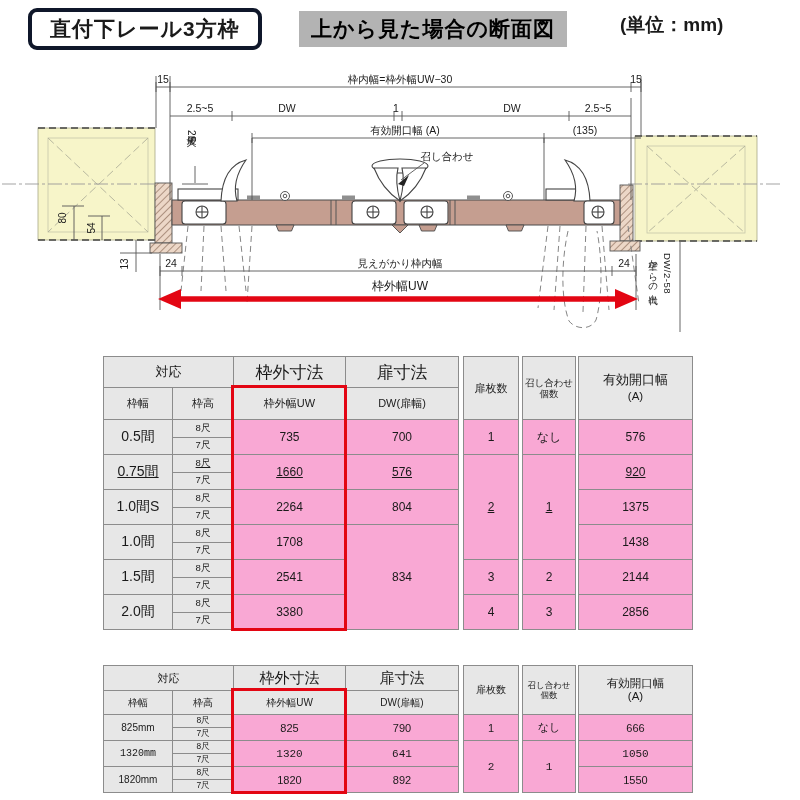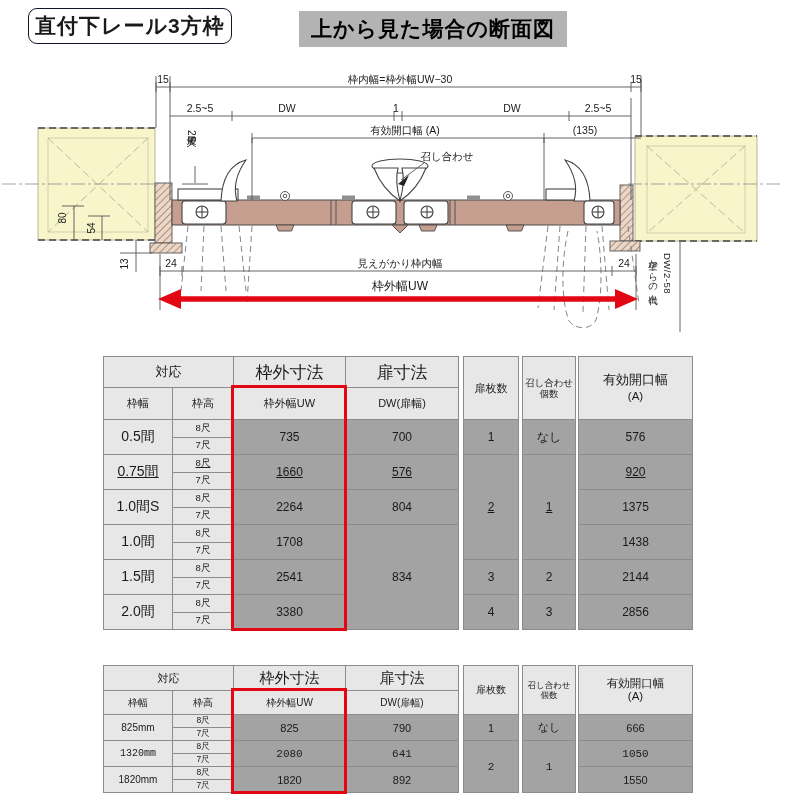"直付下レール3方枠" #product-badge { border: 1px solid #0f172a -> 4px solid #0f172a; padding: 3px 6px -> 3px 18px }
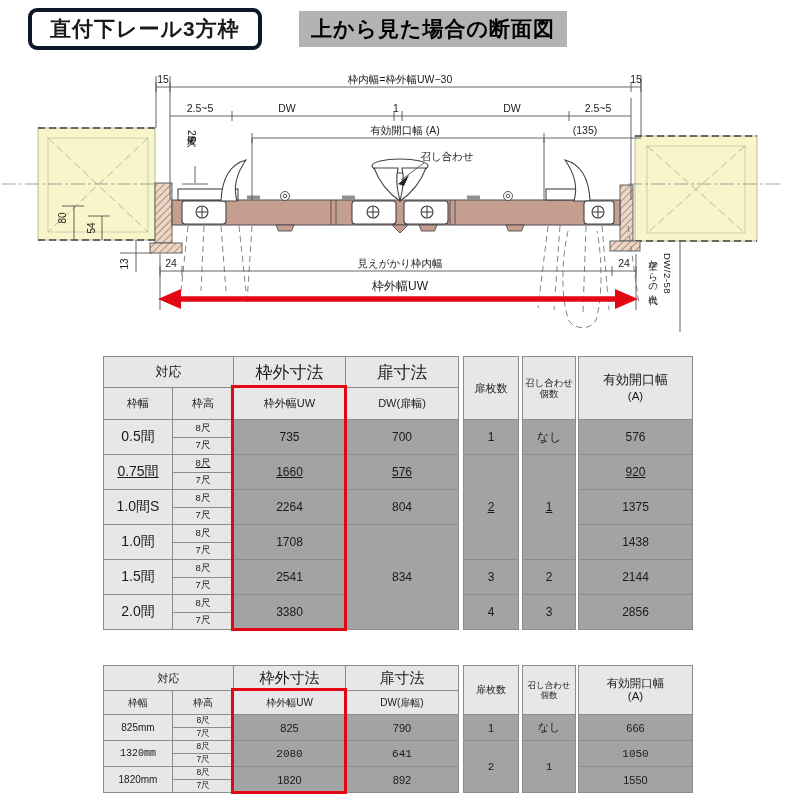"(単位：mm)" div.abs { html: none -> <div>(単位：mm)</div> }
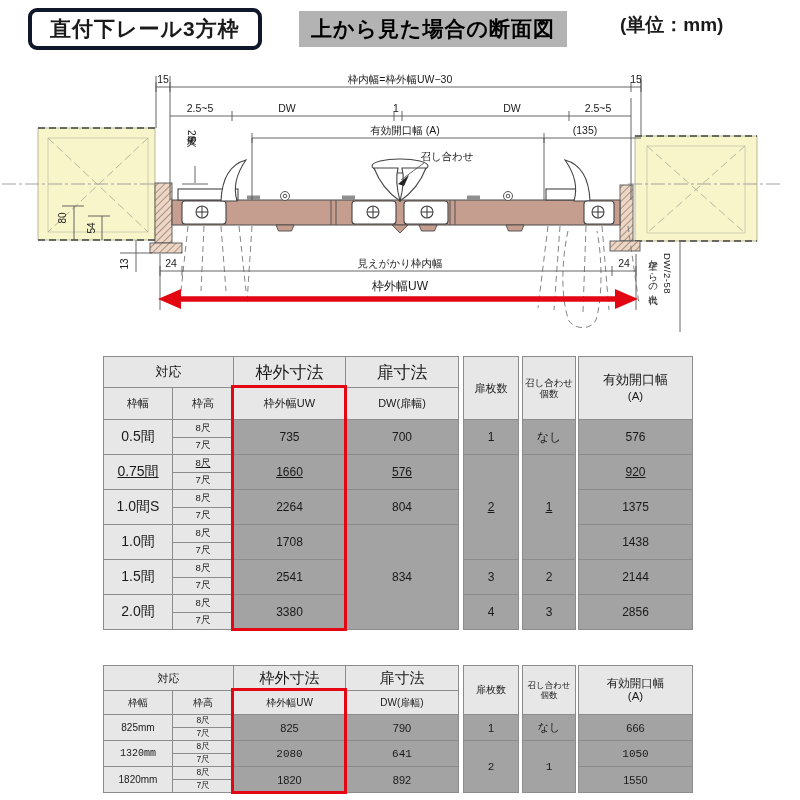"735" .spec .val { background: #a3a3a3 -> #f9a8d4 }
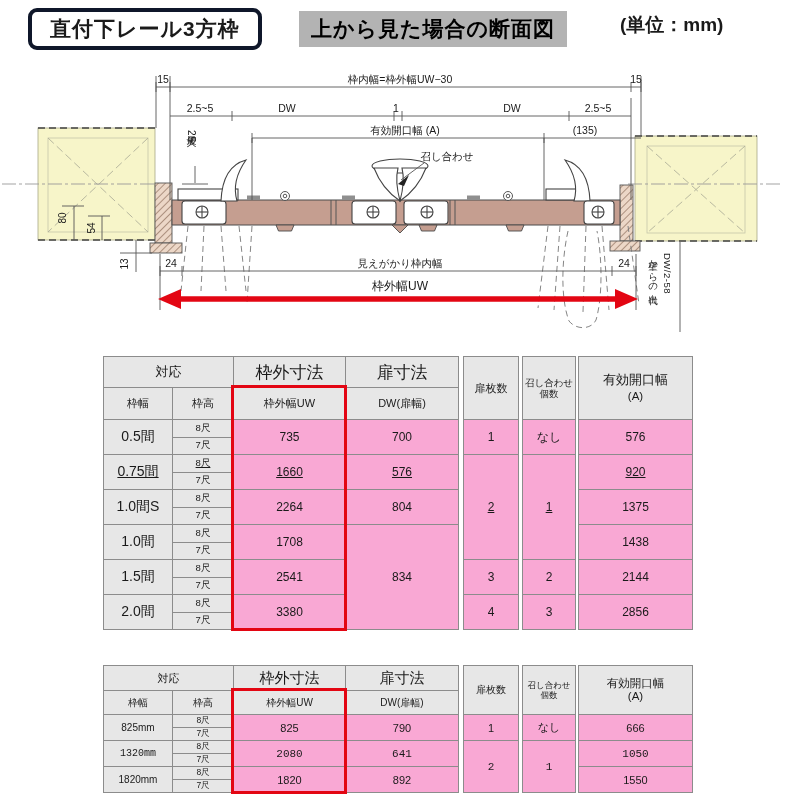"2080" td.val { text: 2080 -> 1320 }
